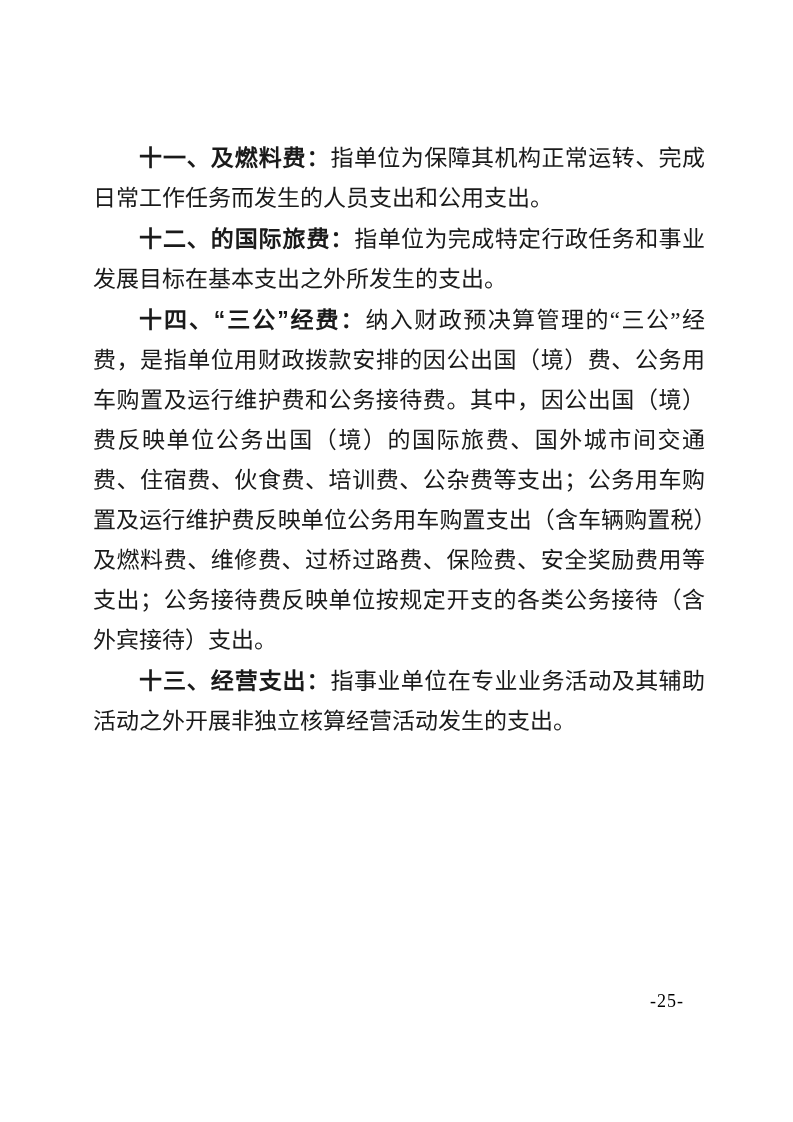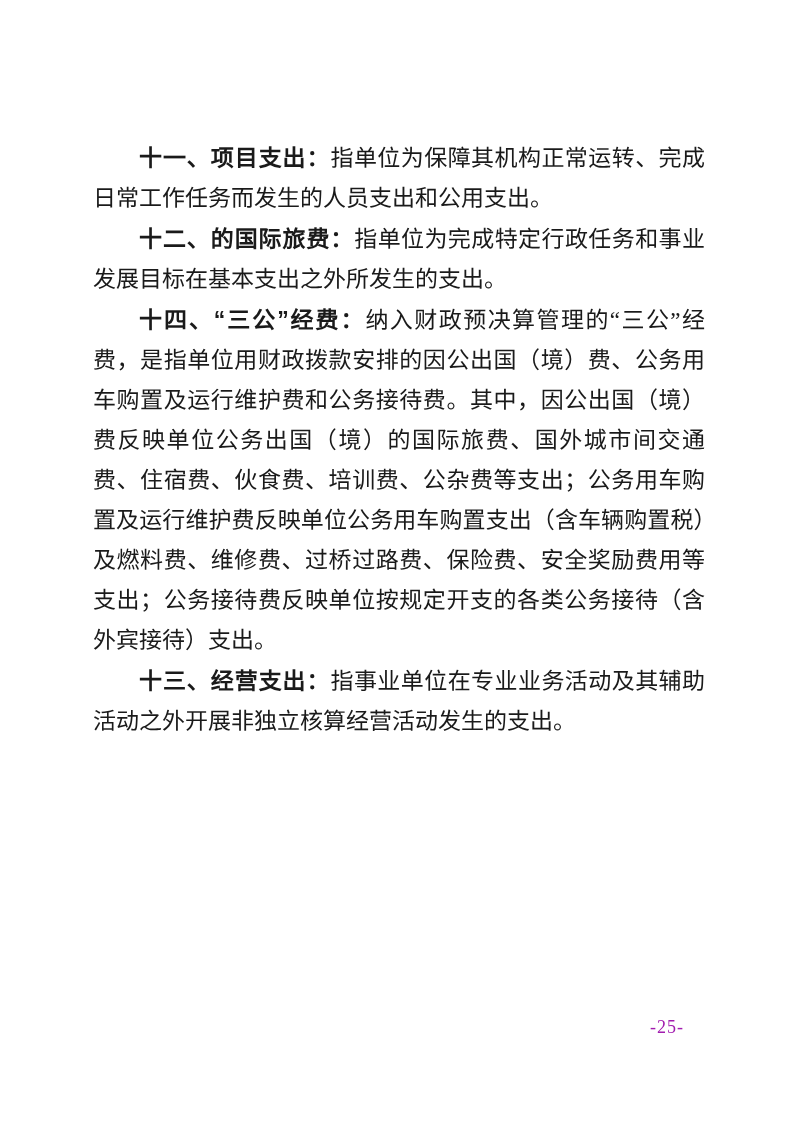"十一、项目支出：" span.term { text: 项目支出 -> 及燃料费 }
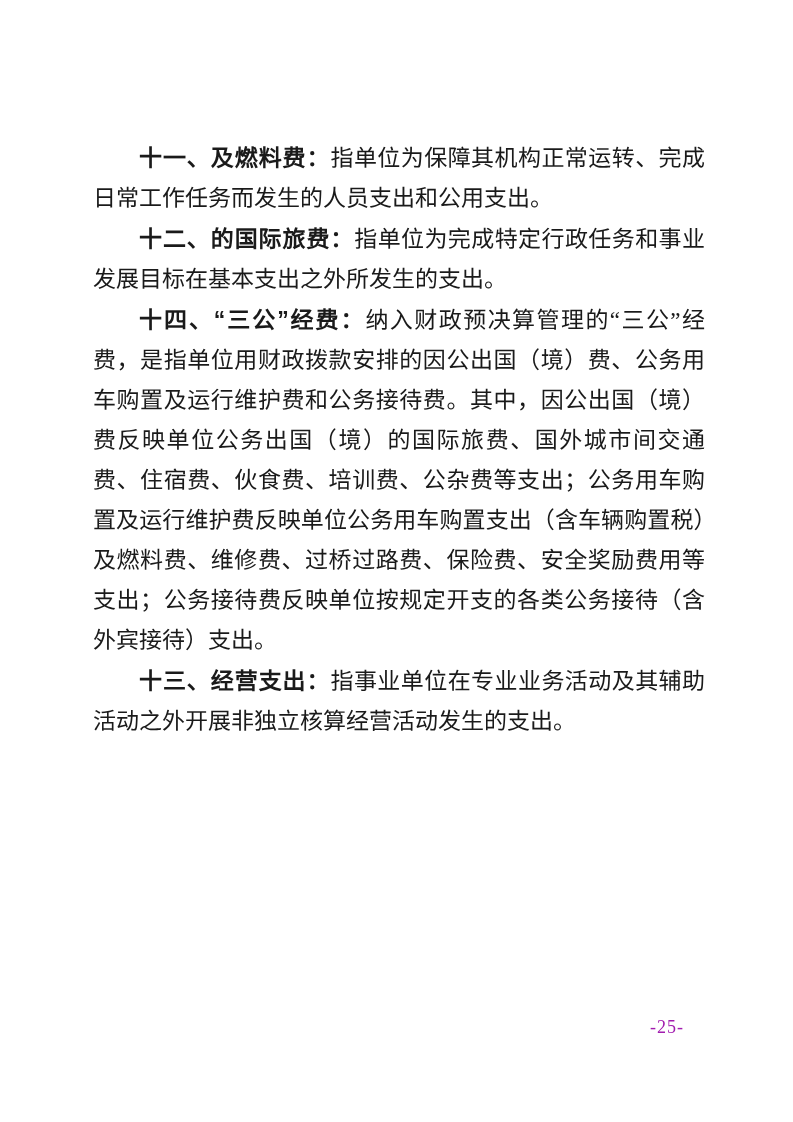"-25-" .page-number { color: #a21caf -> #000000; top: 1016px -> 990px }
